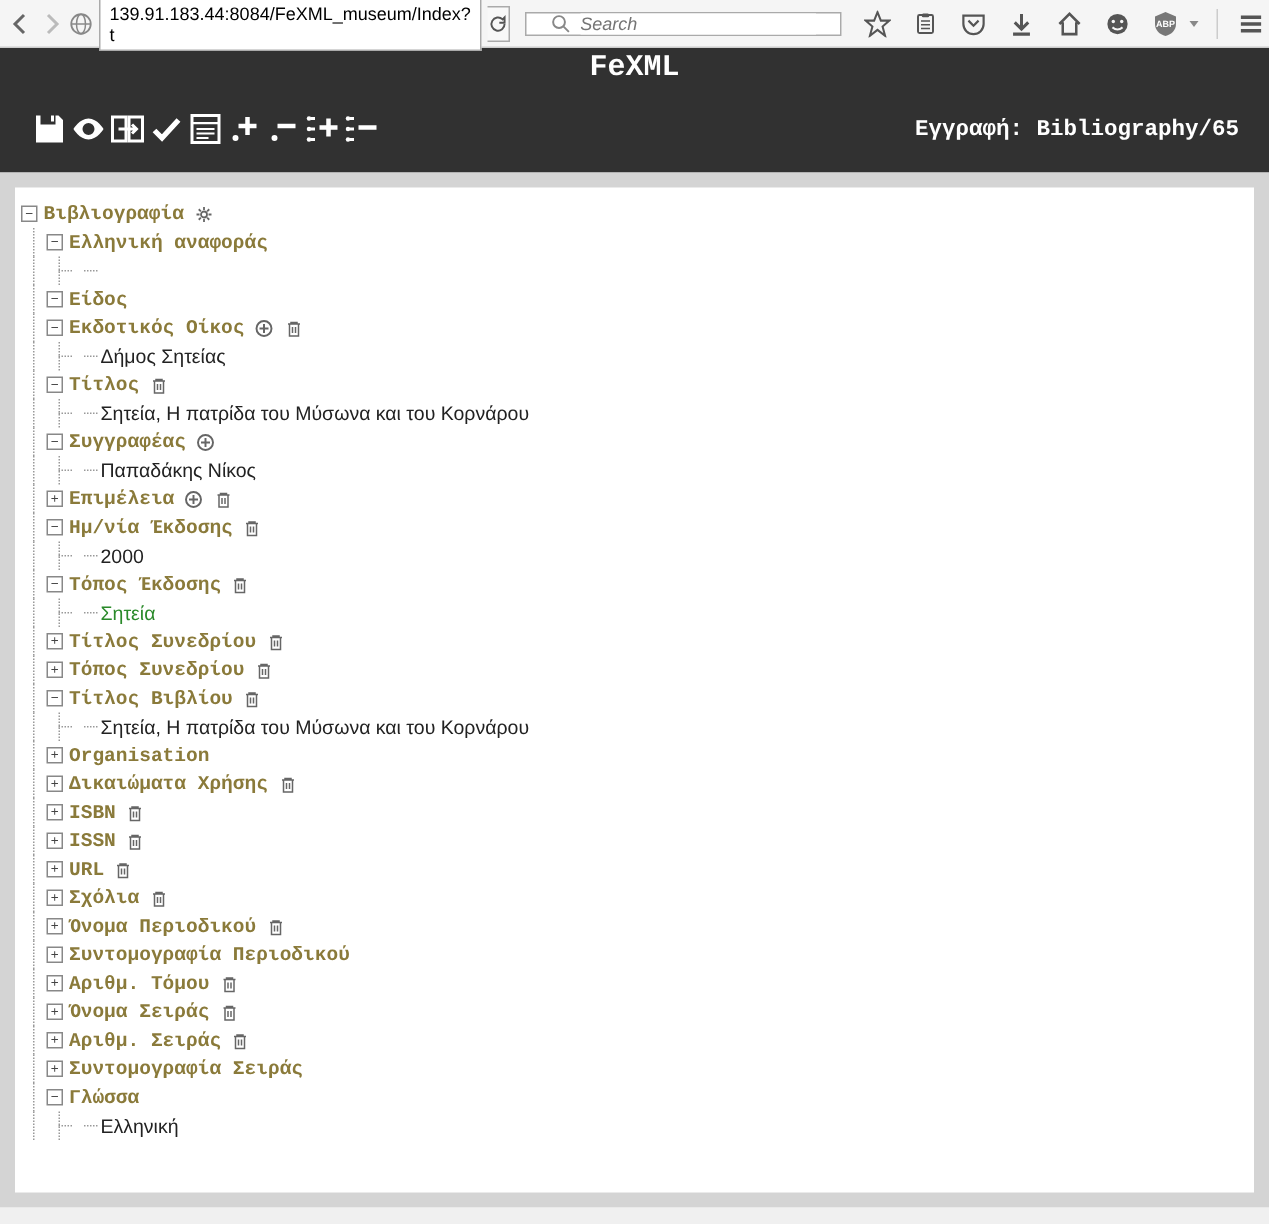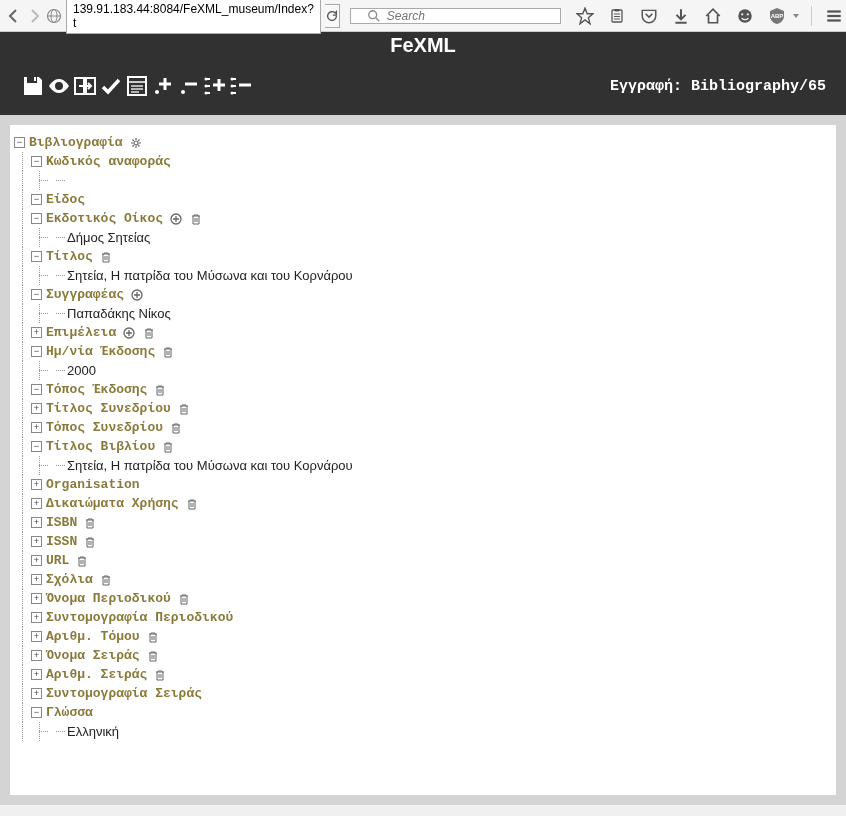"FeXML" .app-title { font-family: none -> Liberation Mono, monospace }
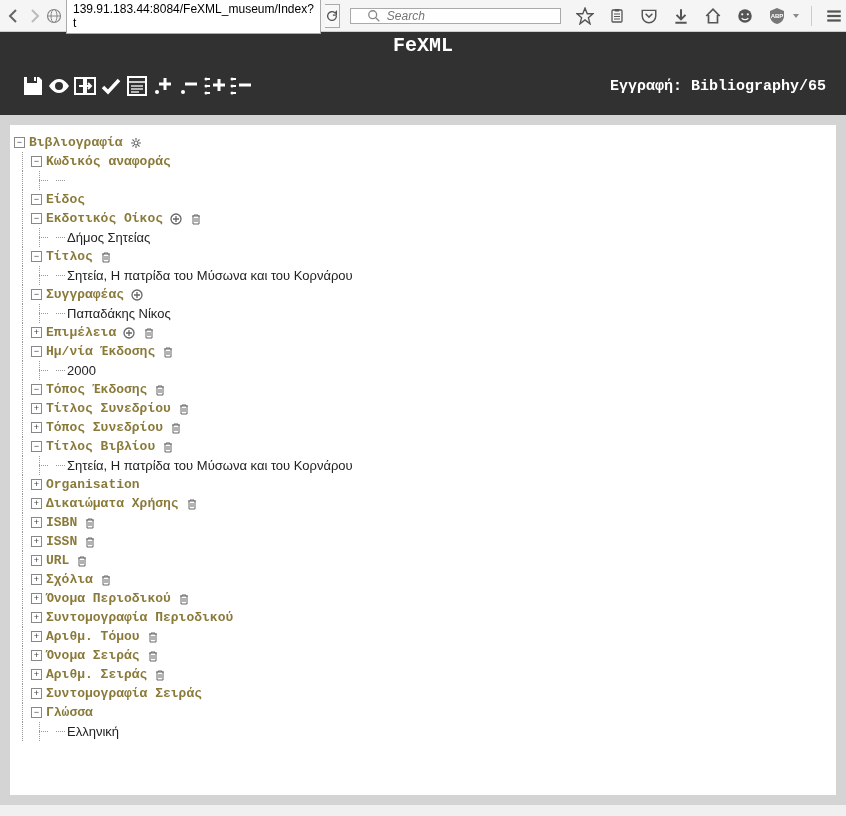"Κωδικός αναφοράς" span.field-label { text: Κωδικός -> Ελληνική }
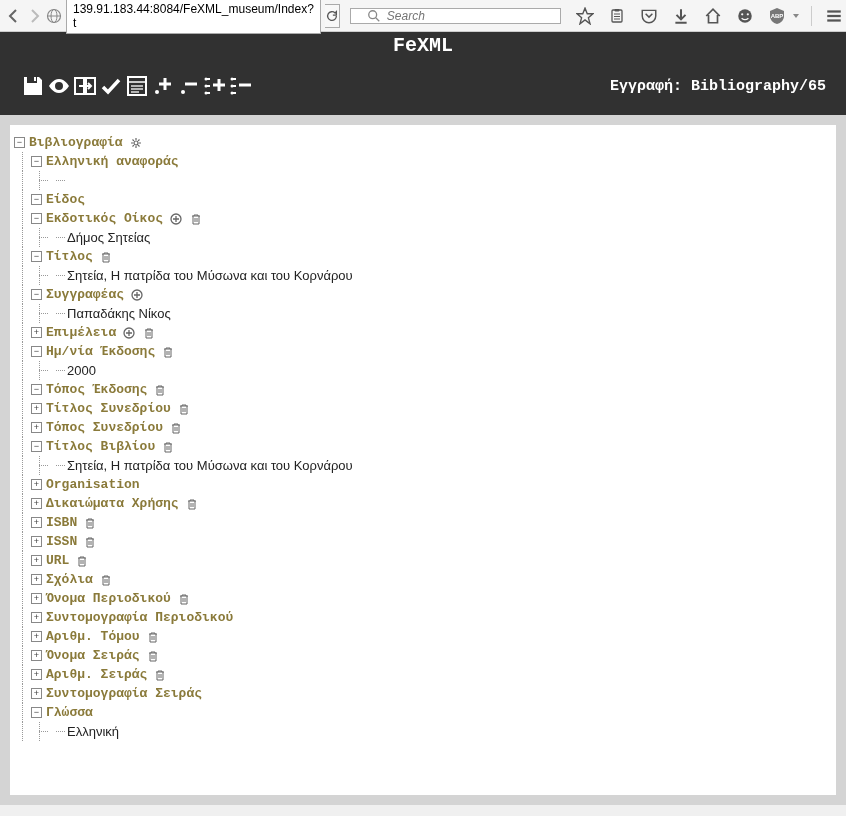"Σητεία" div.tree-row { html: none -> <div> <span></span> <span></span> <span></span> <span>Σητεία</span> </div> }
